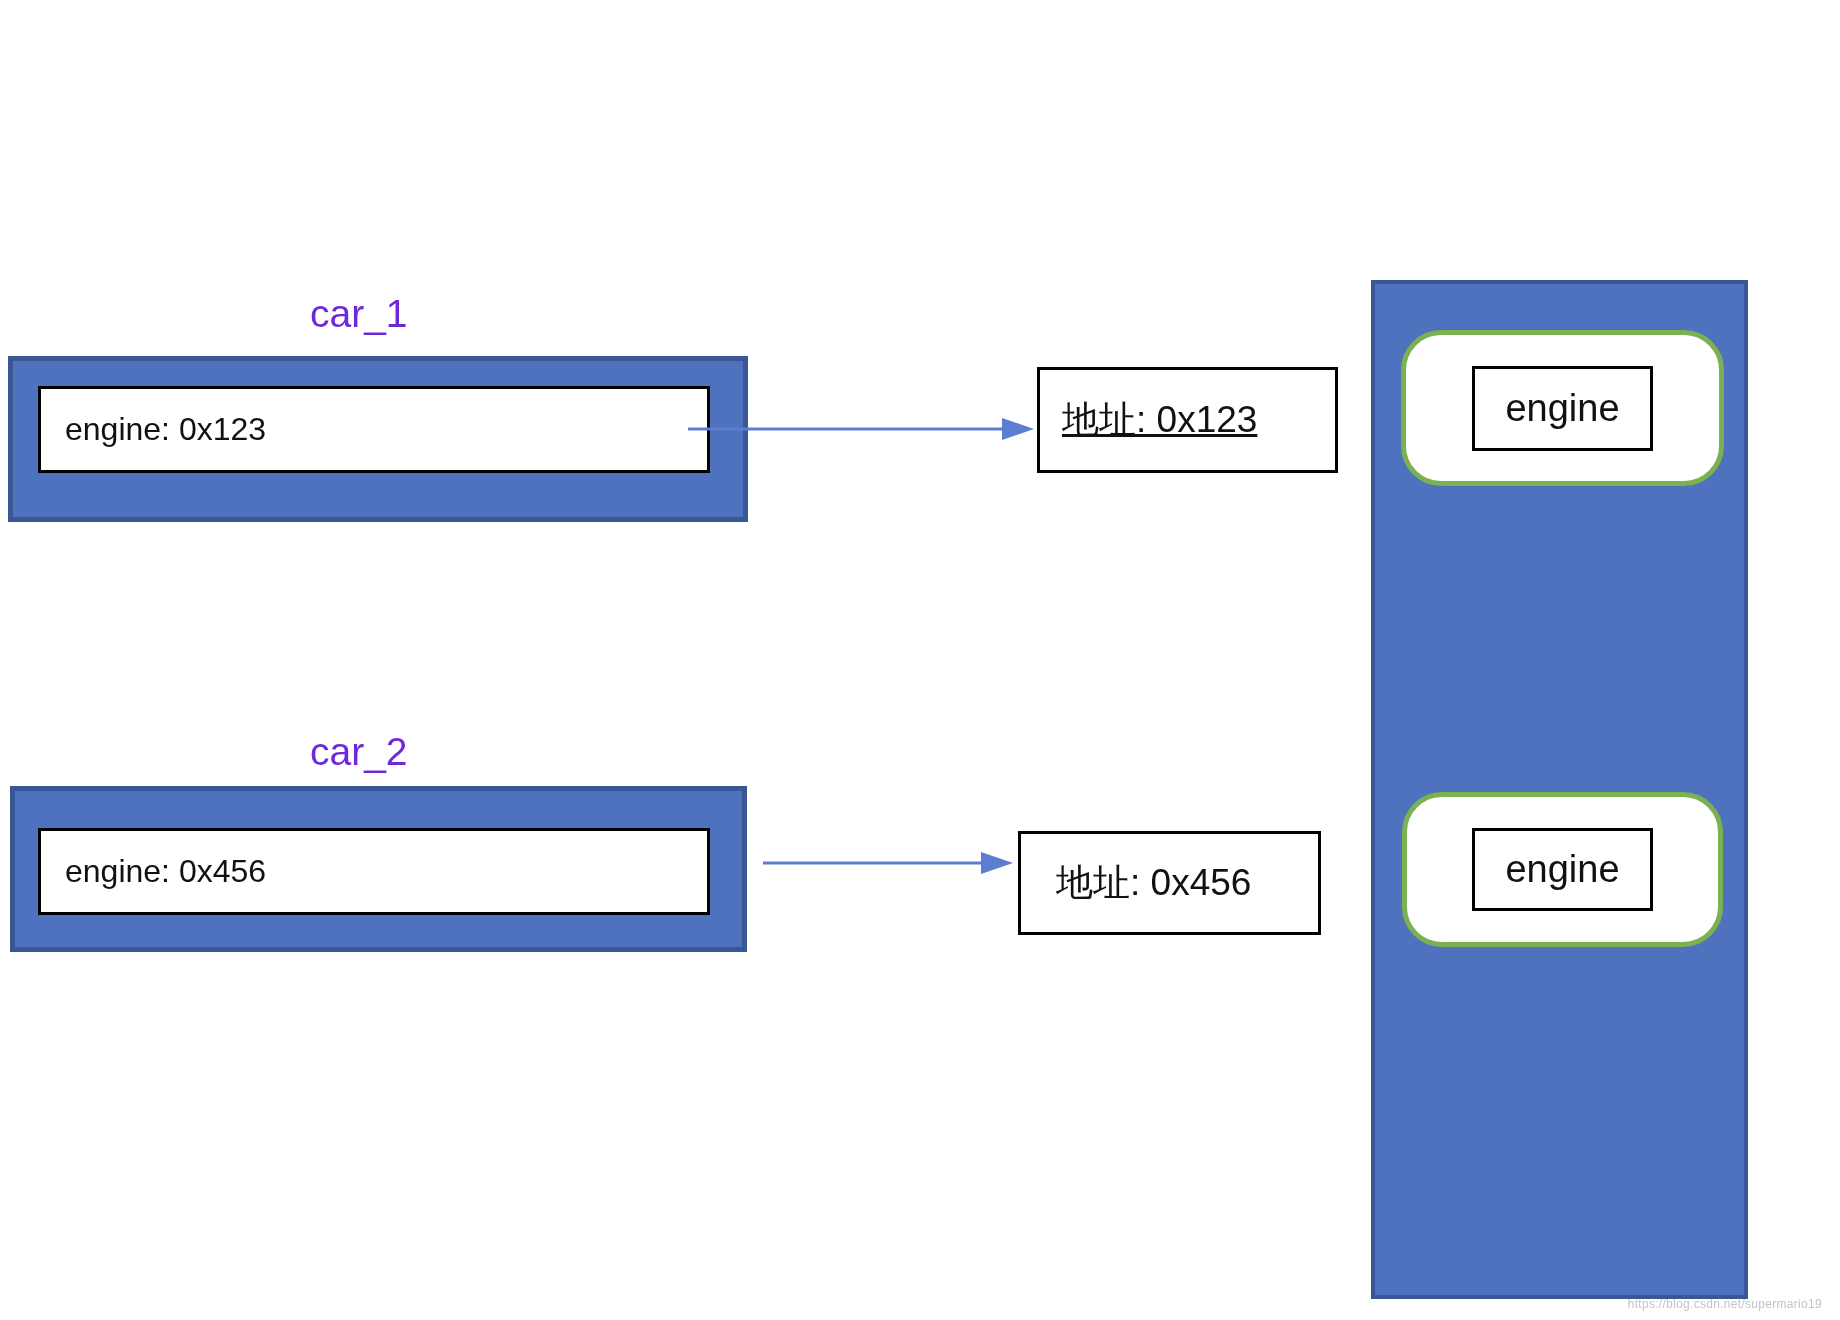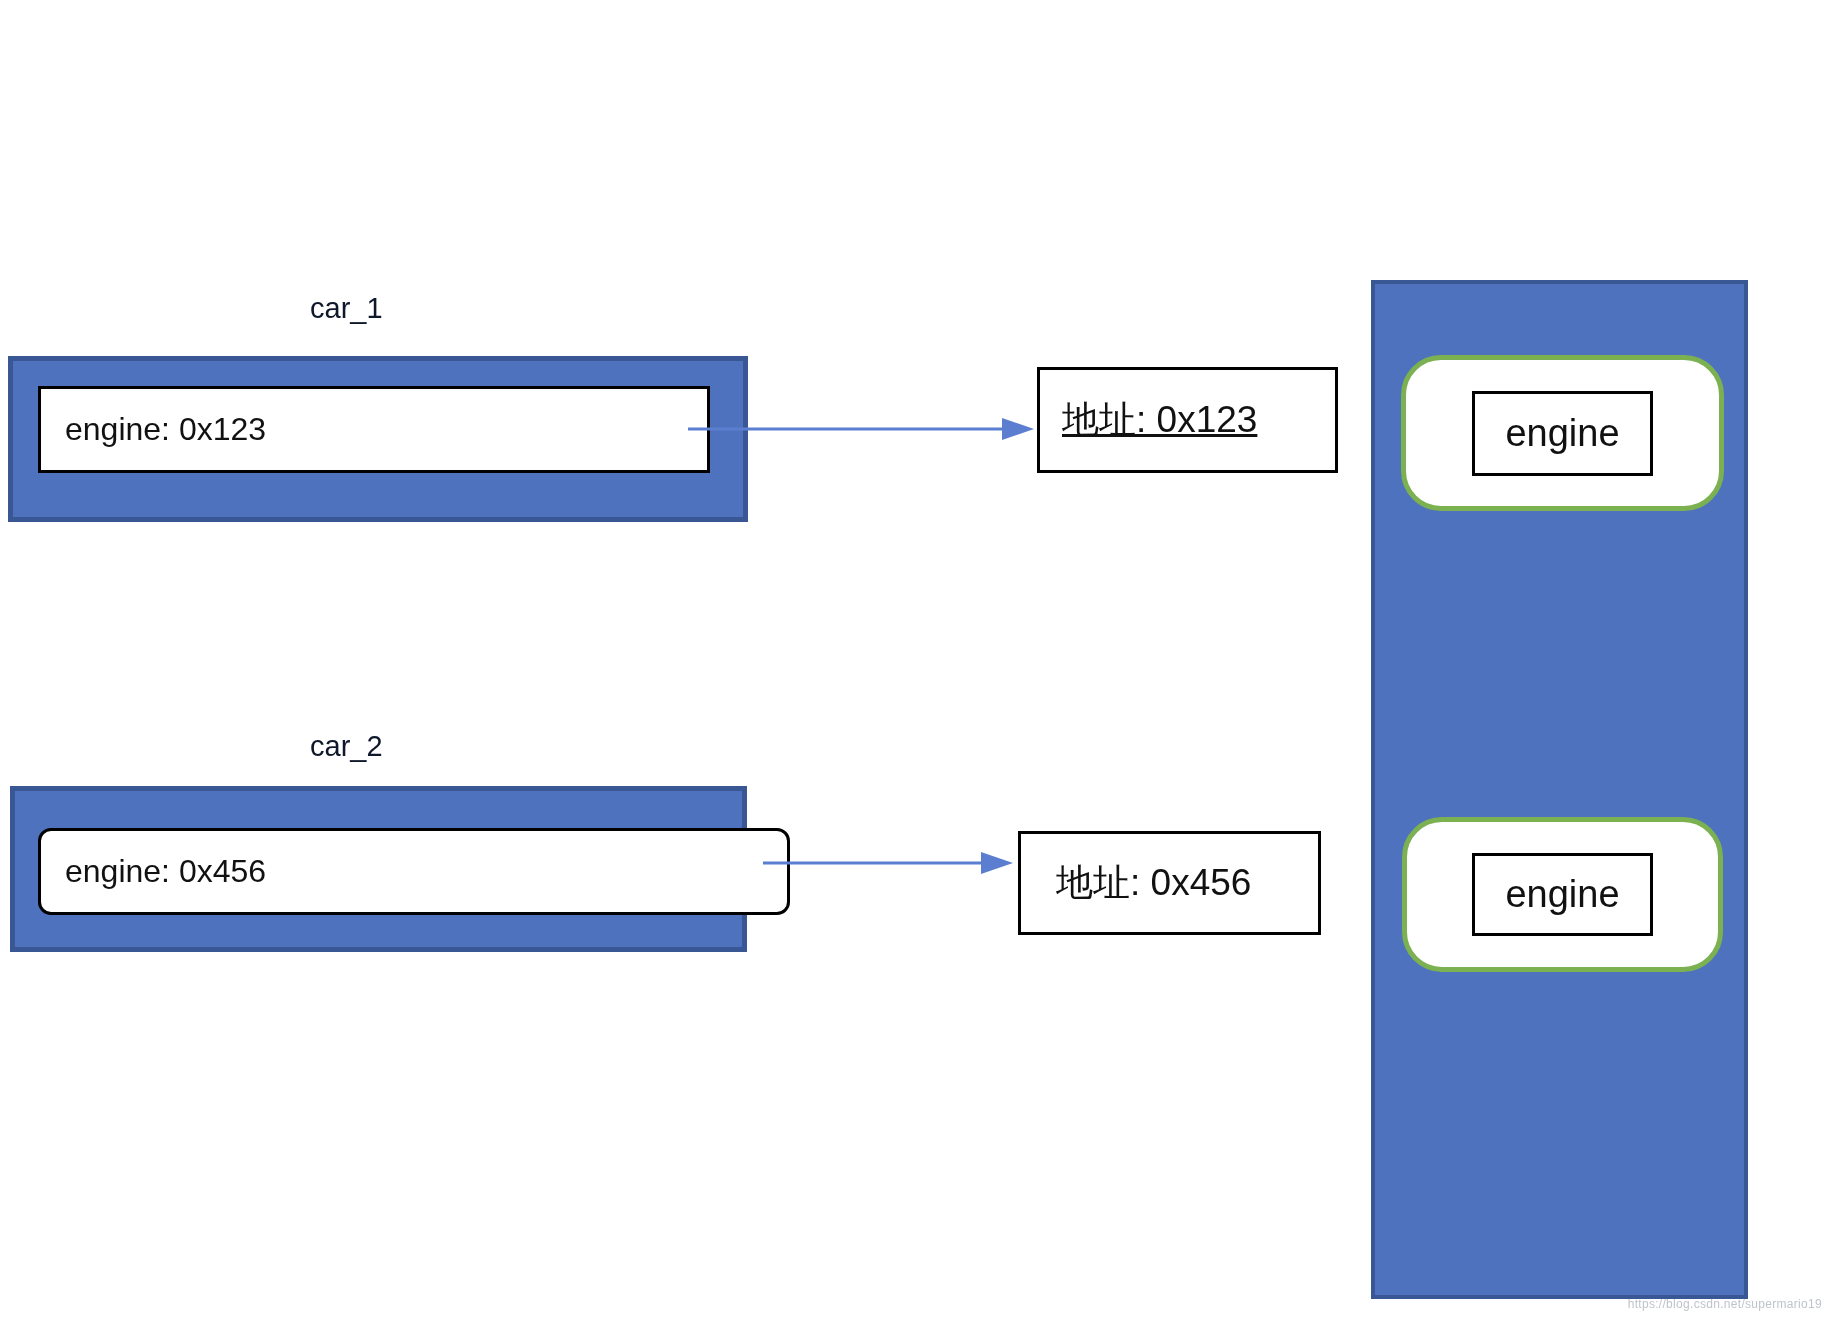"car_1" .car-label { color: #0f172a -> #6d28d9; font-size: 29px -> 39px }
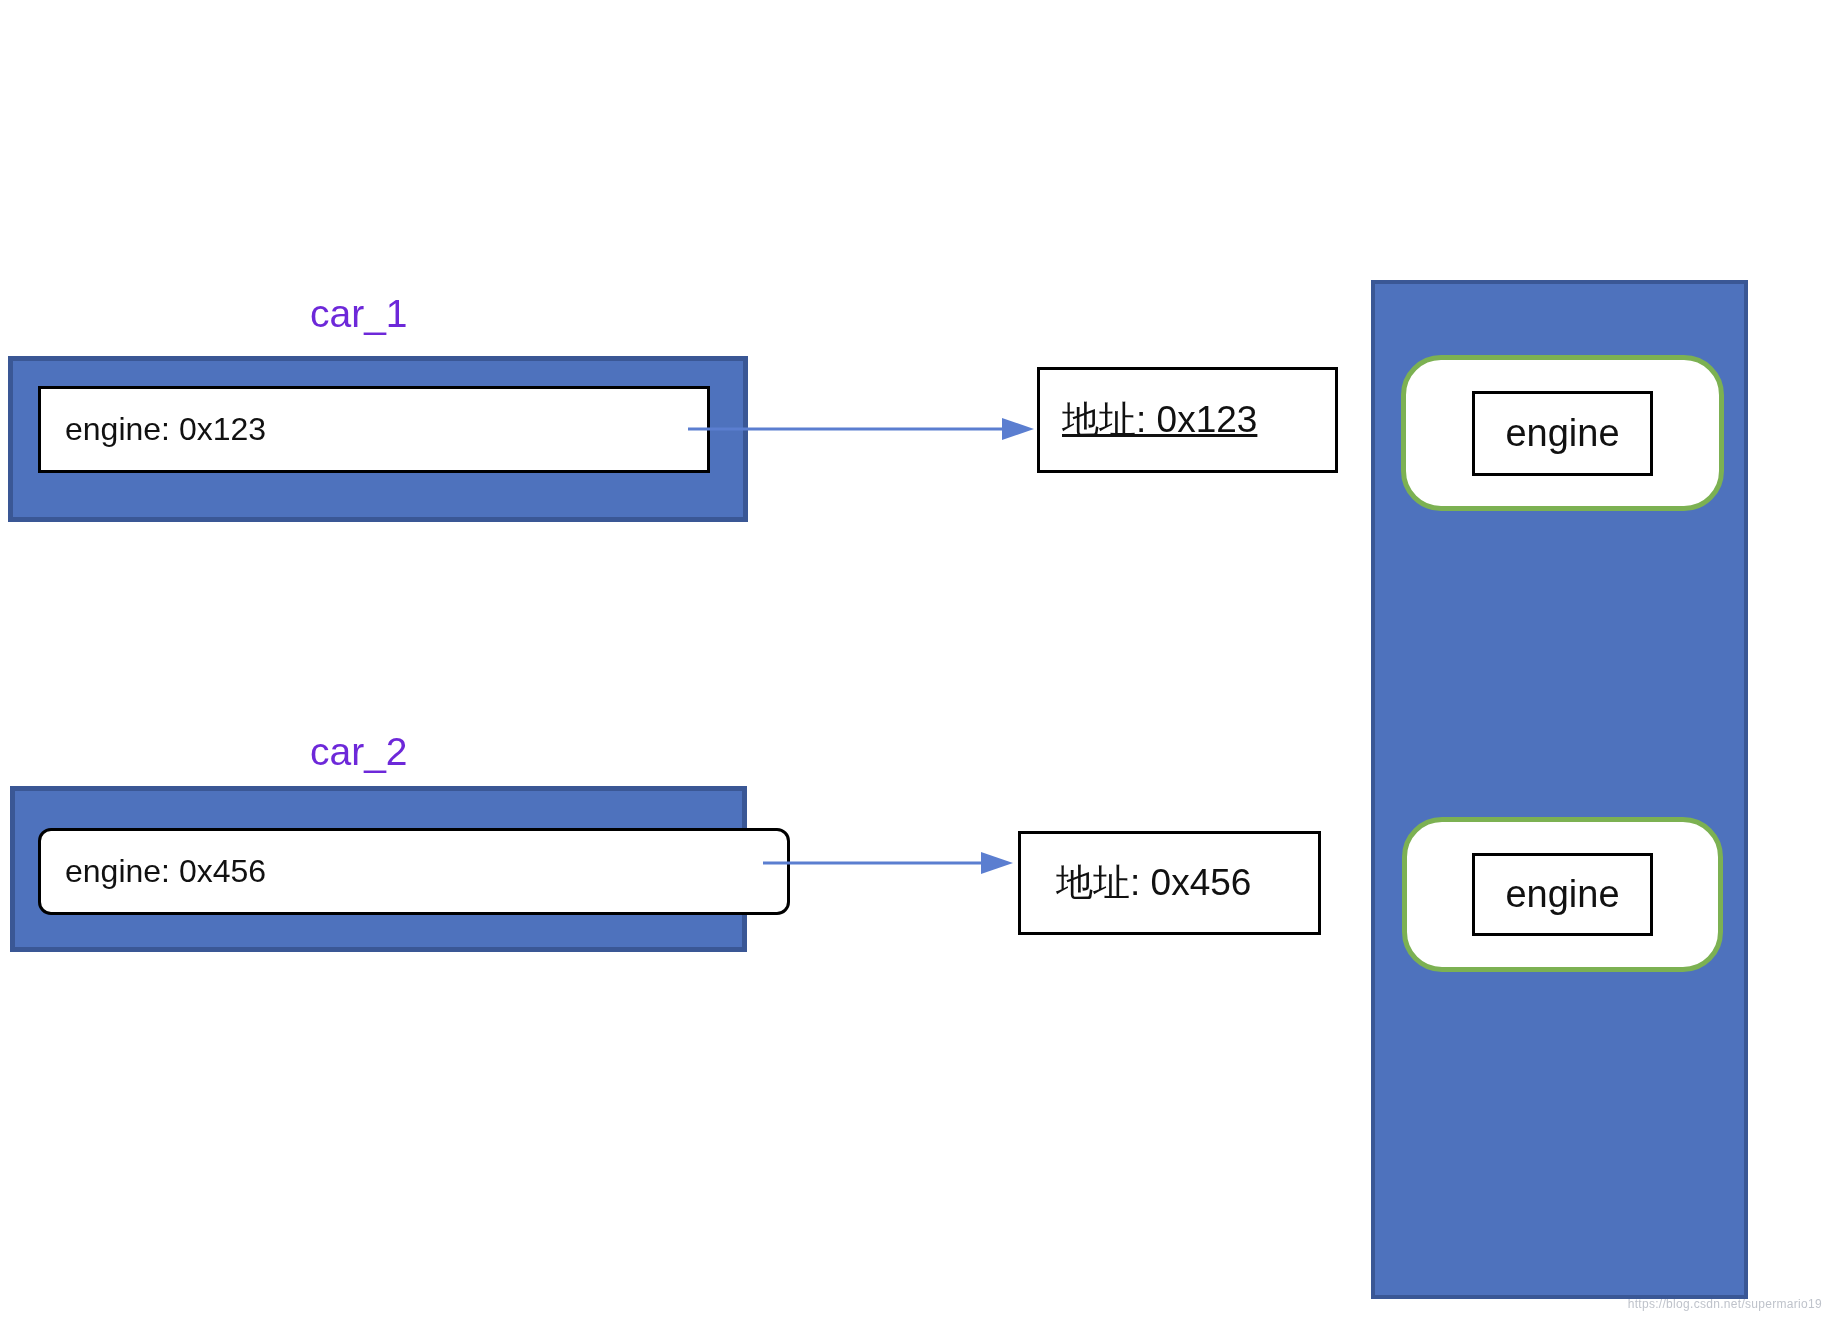"engine" .green-box { margin-top: 25px -> none }
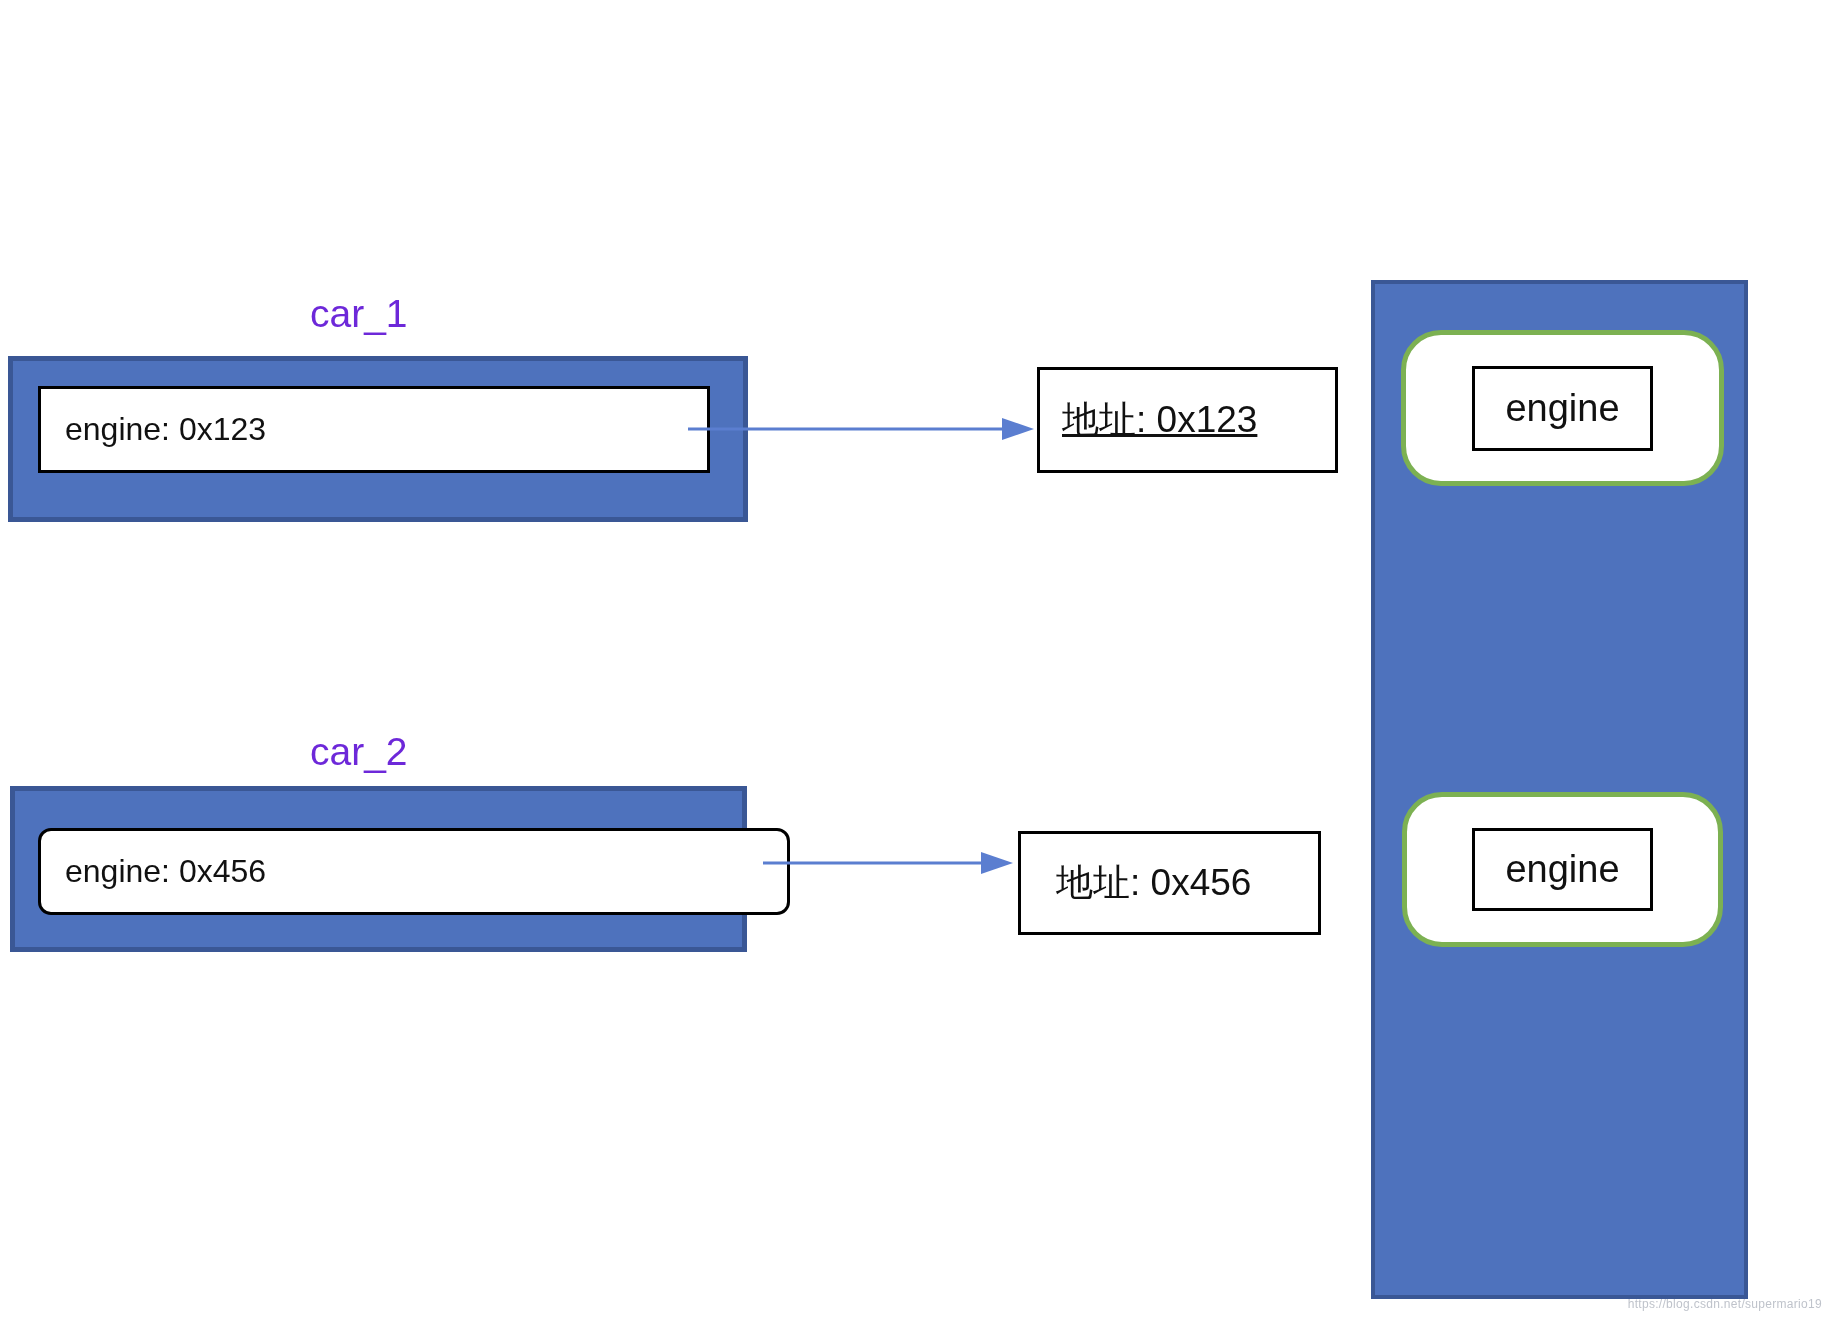"engine: 0x456" div.field-box { border-radius: 13px -> none; width: 752px -> 672px }
